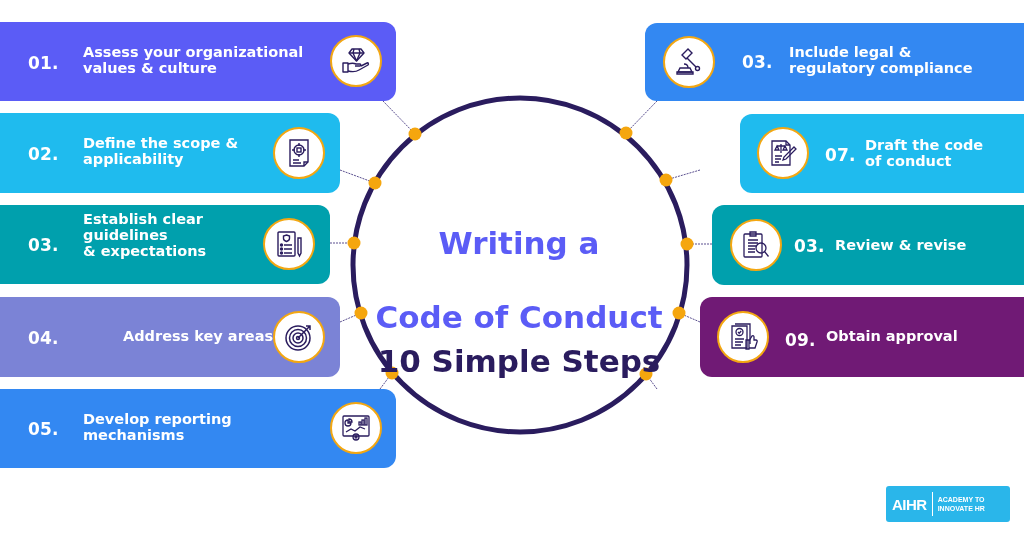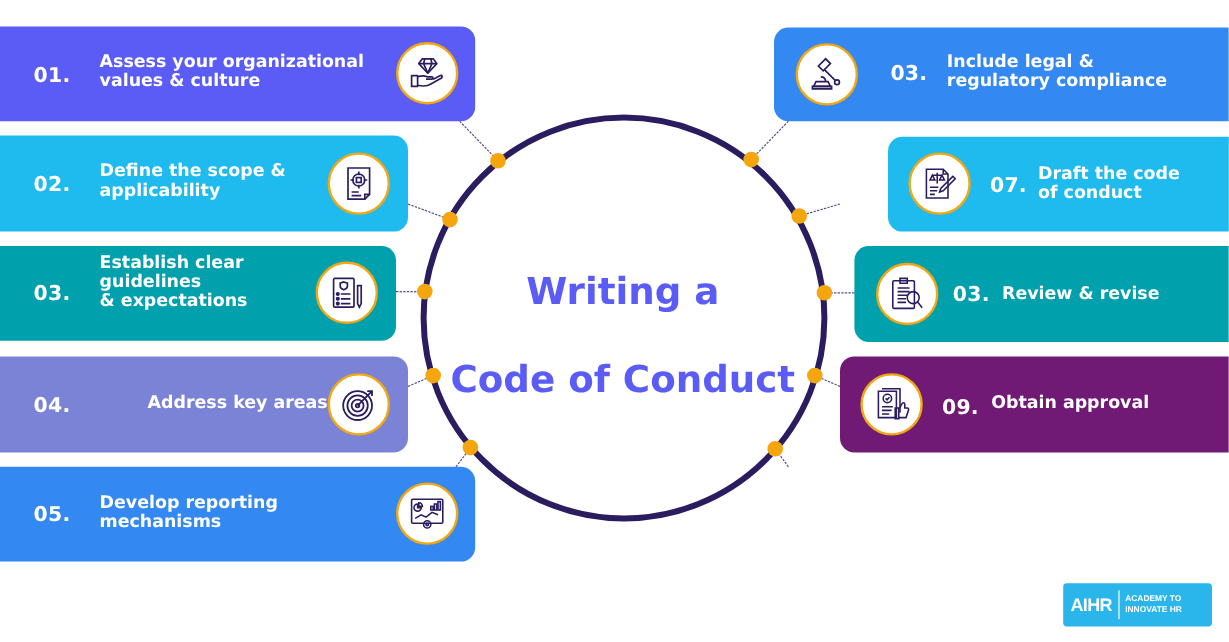"10 Simple Steps" span.l3 { html: none -> <span>10 Simple Steps</span> }
